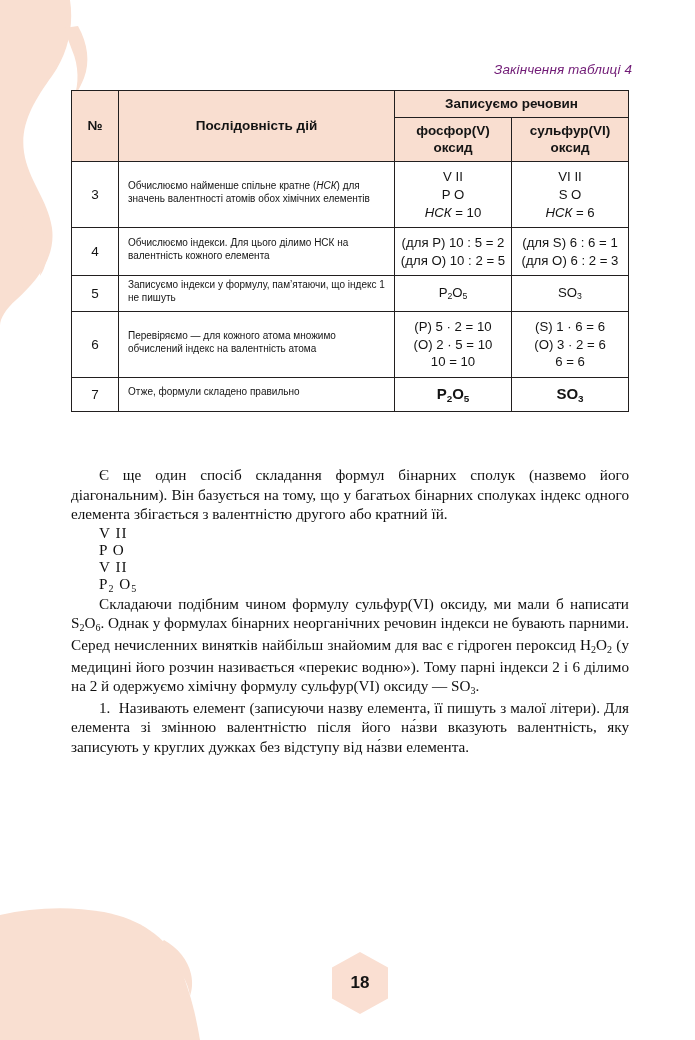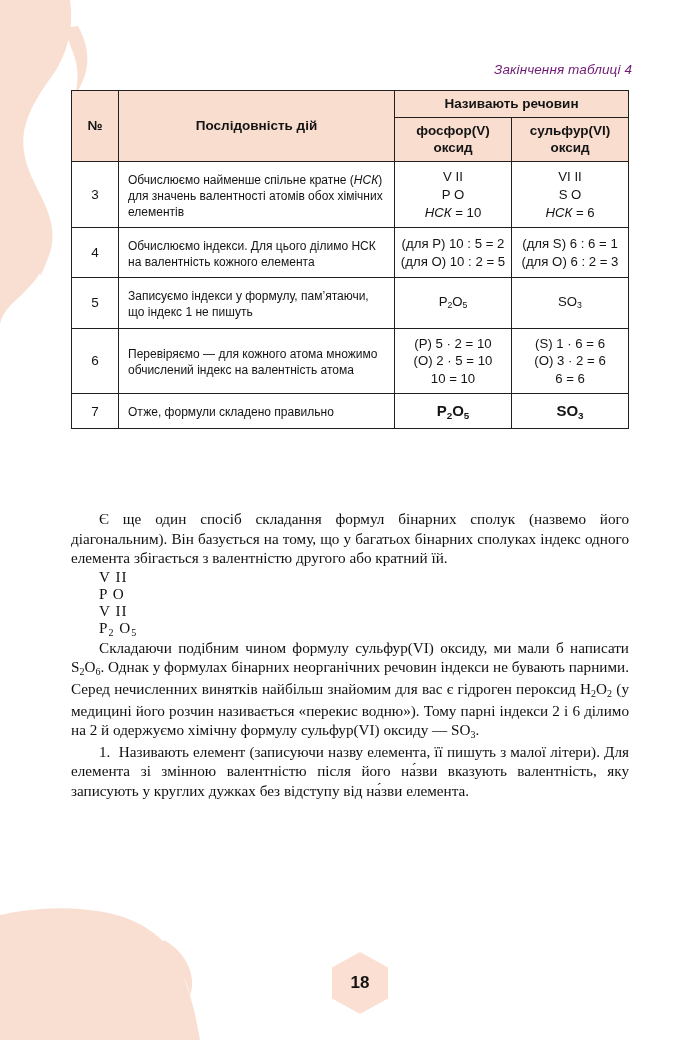"Називають речовин" th.col-examples { text: Називають -> Записуємо }
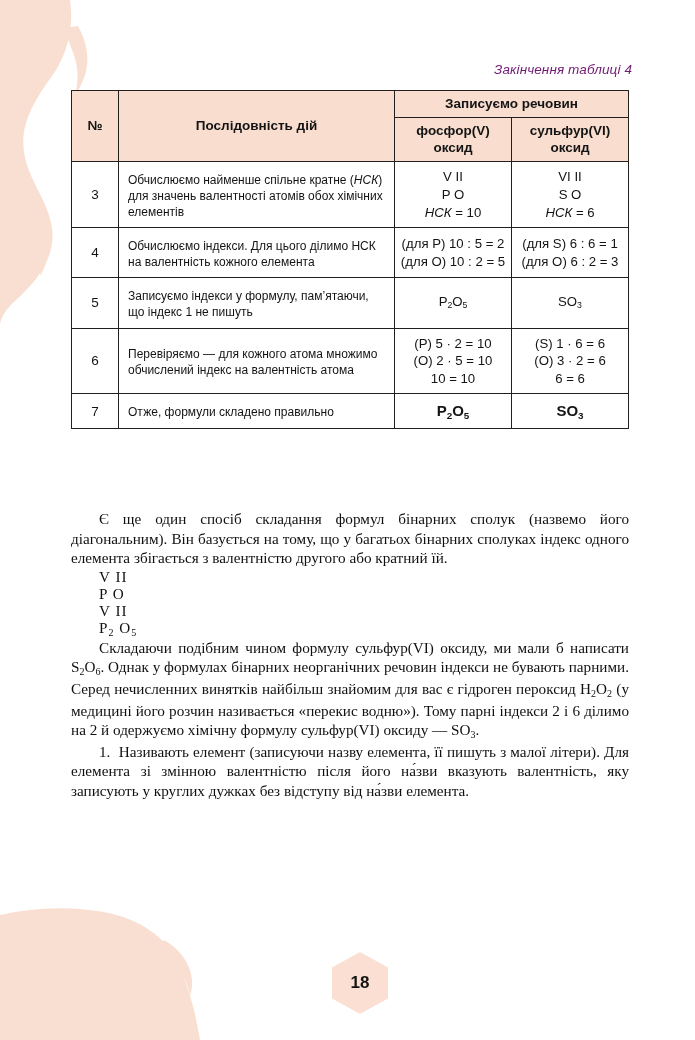"Обчислюємо найменше спільне кратне (НСК)" td.cell-seq { font-size: 12px -> 10px; padding: 11px 6px 7px 9px -> 2px 6px 7px 9px }
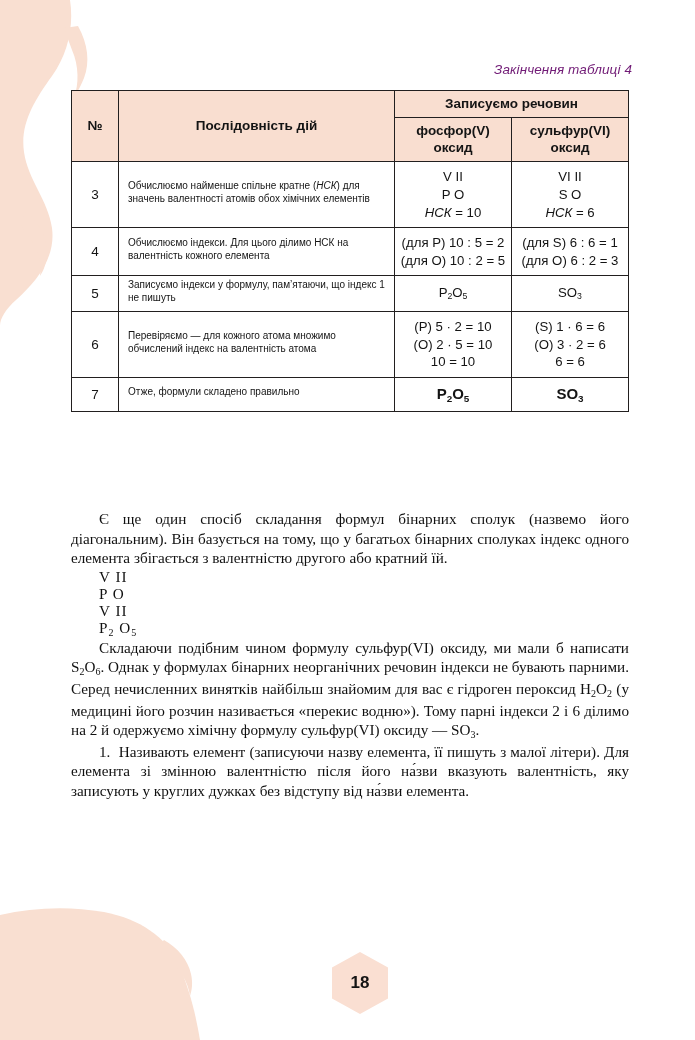"Є ще один спосіб складання" .body-text { top: 509px -> 465px }
